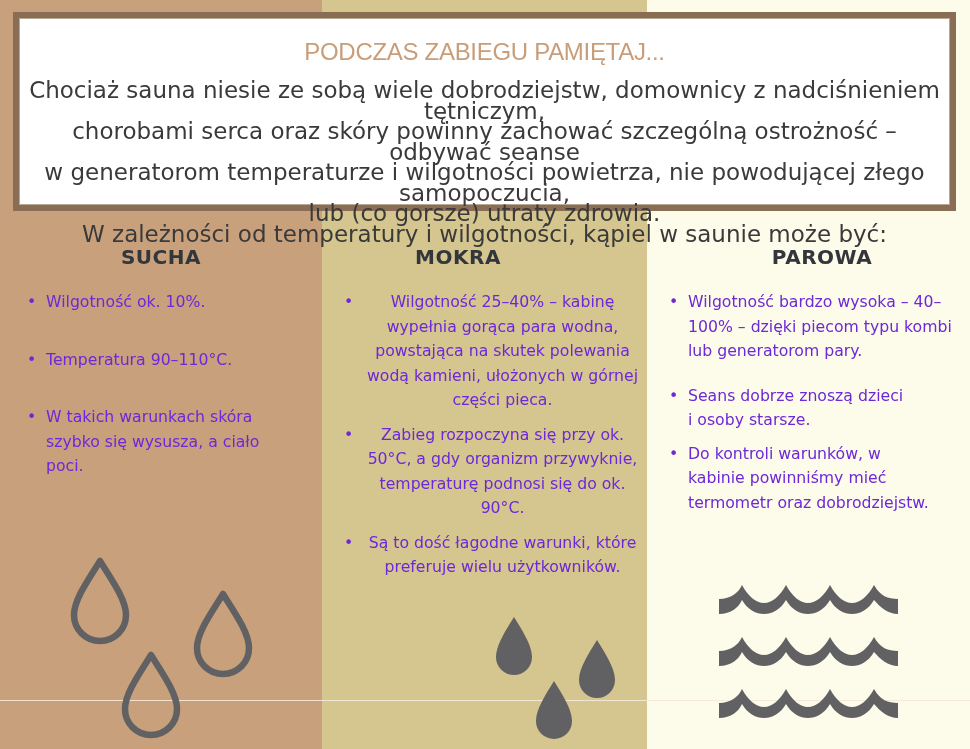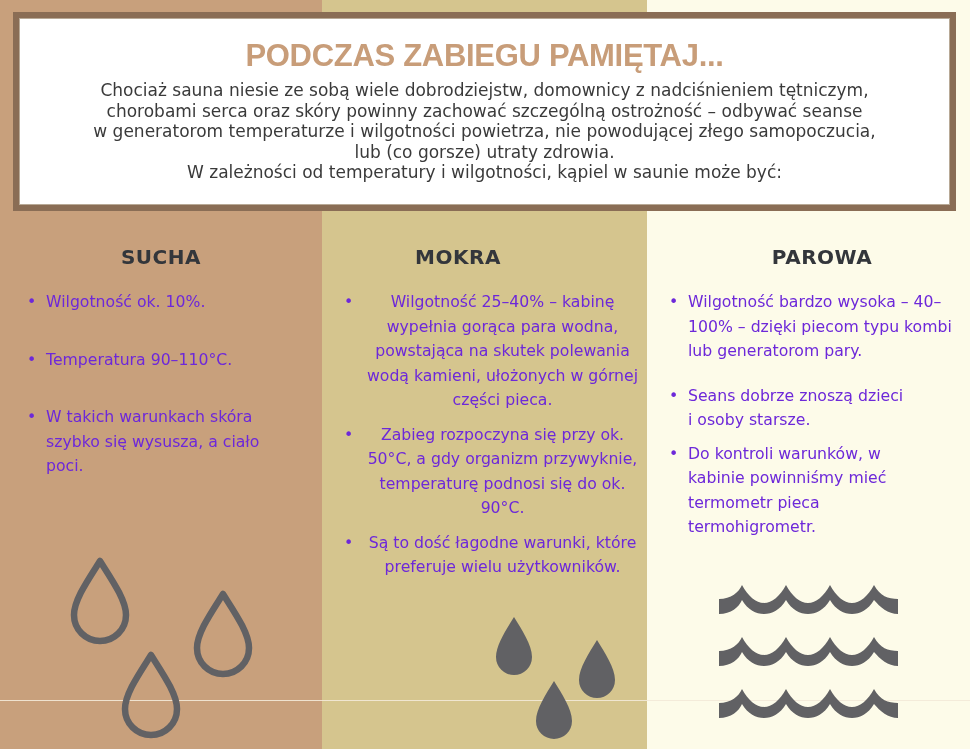"PODCZAS ZABIEGU PAMIĘTAJ..." .title { font-size: 31px -> 24px; font-weight: bold -> none }
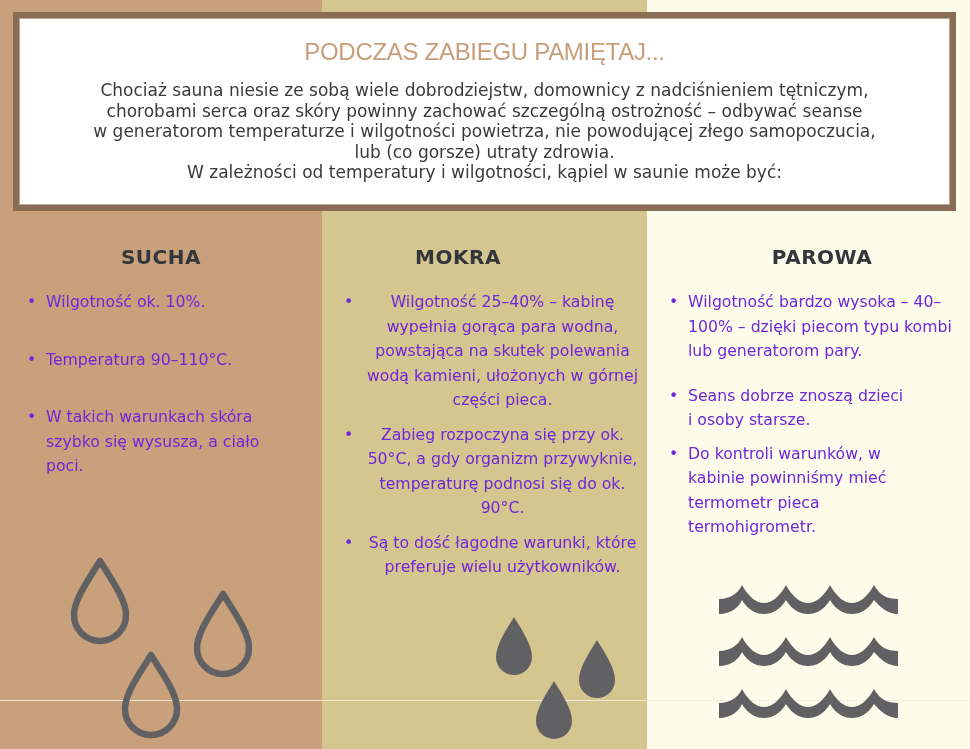"Chociaż sauna niesie ze sobą" .intro-text { font-size: 17px -> 23px }
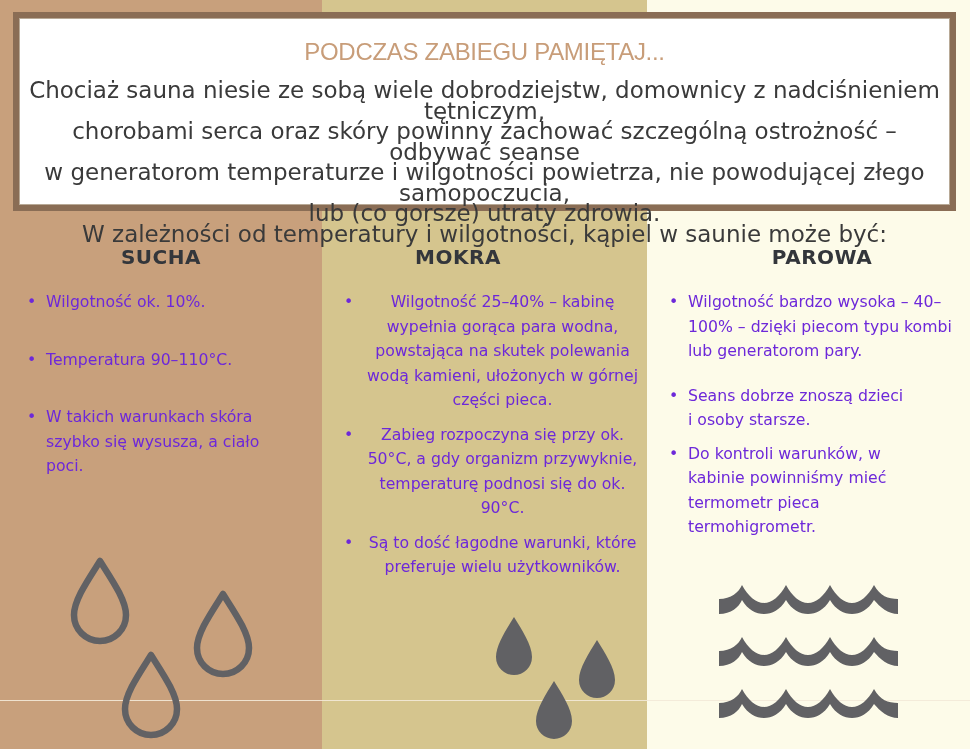"Do kontroli warunków, w kabinie" li { text: pieca termohigrometr -> oraz dobrodziejstw }
